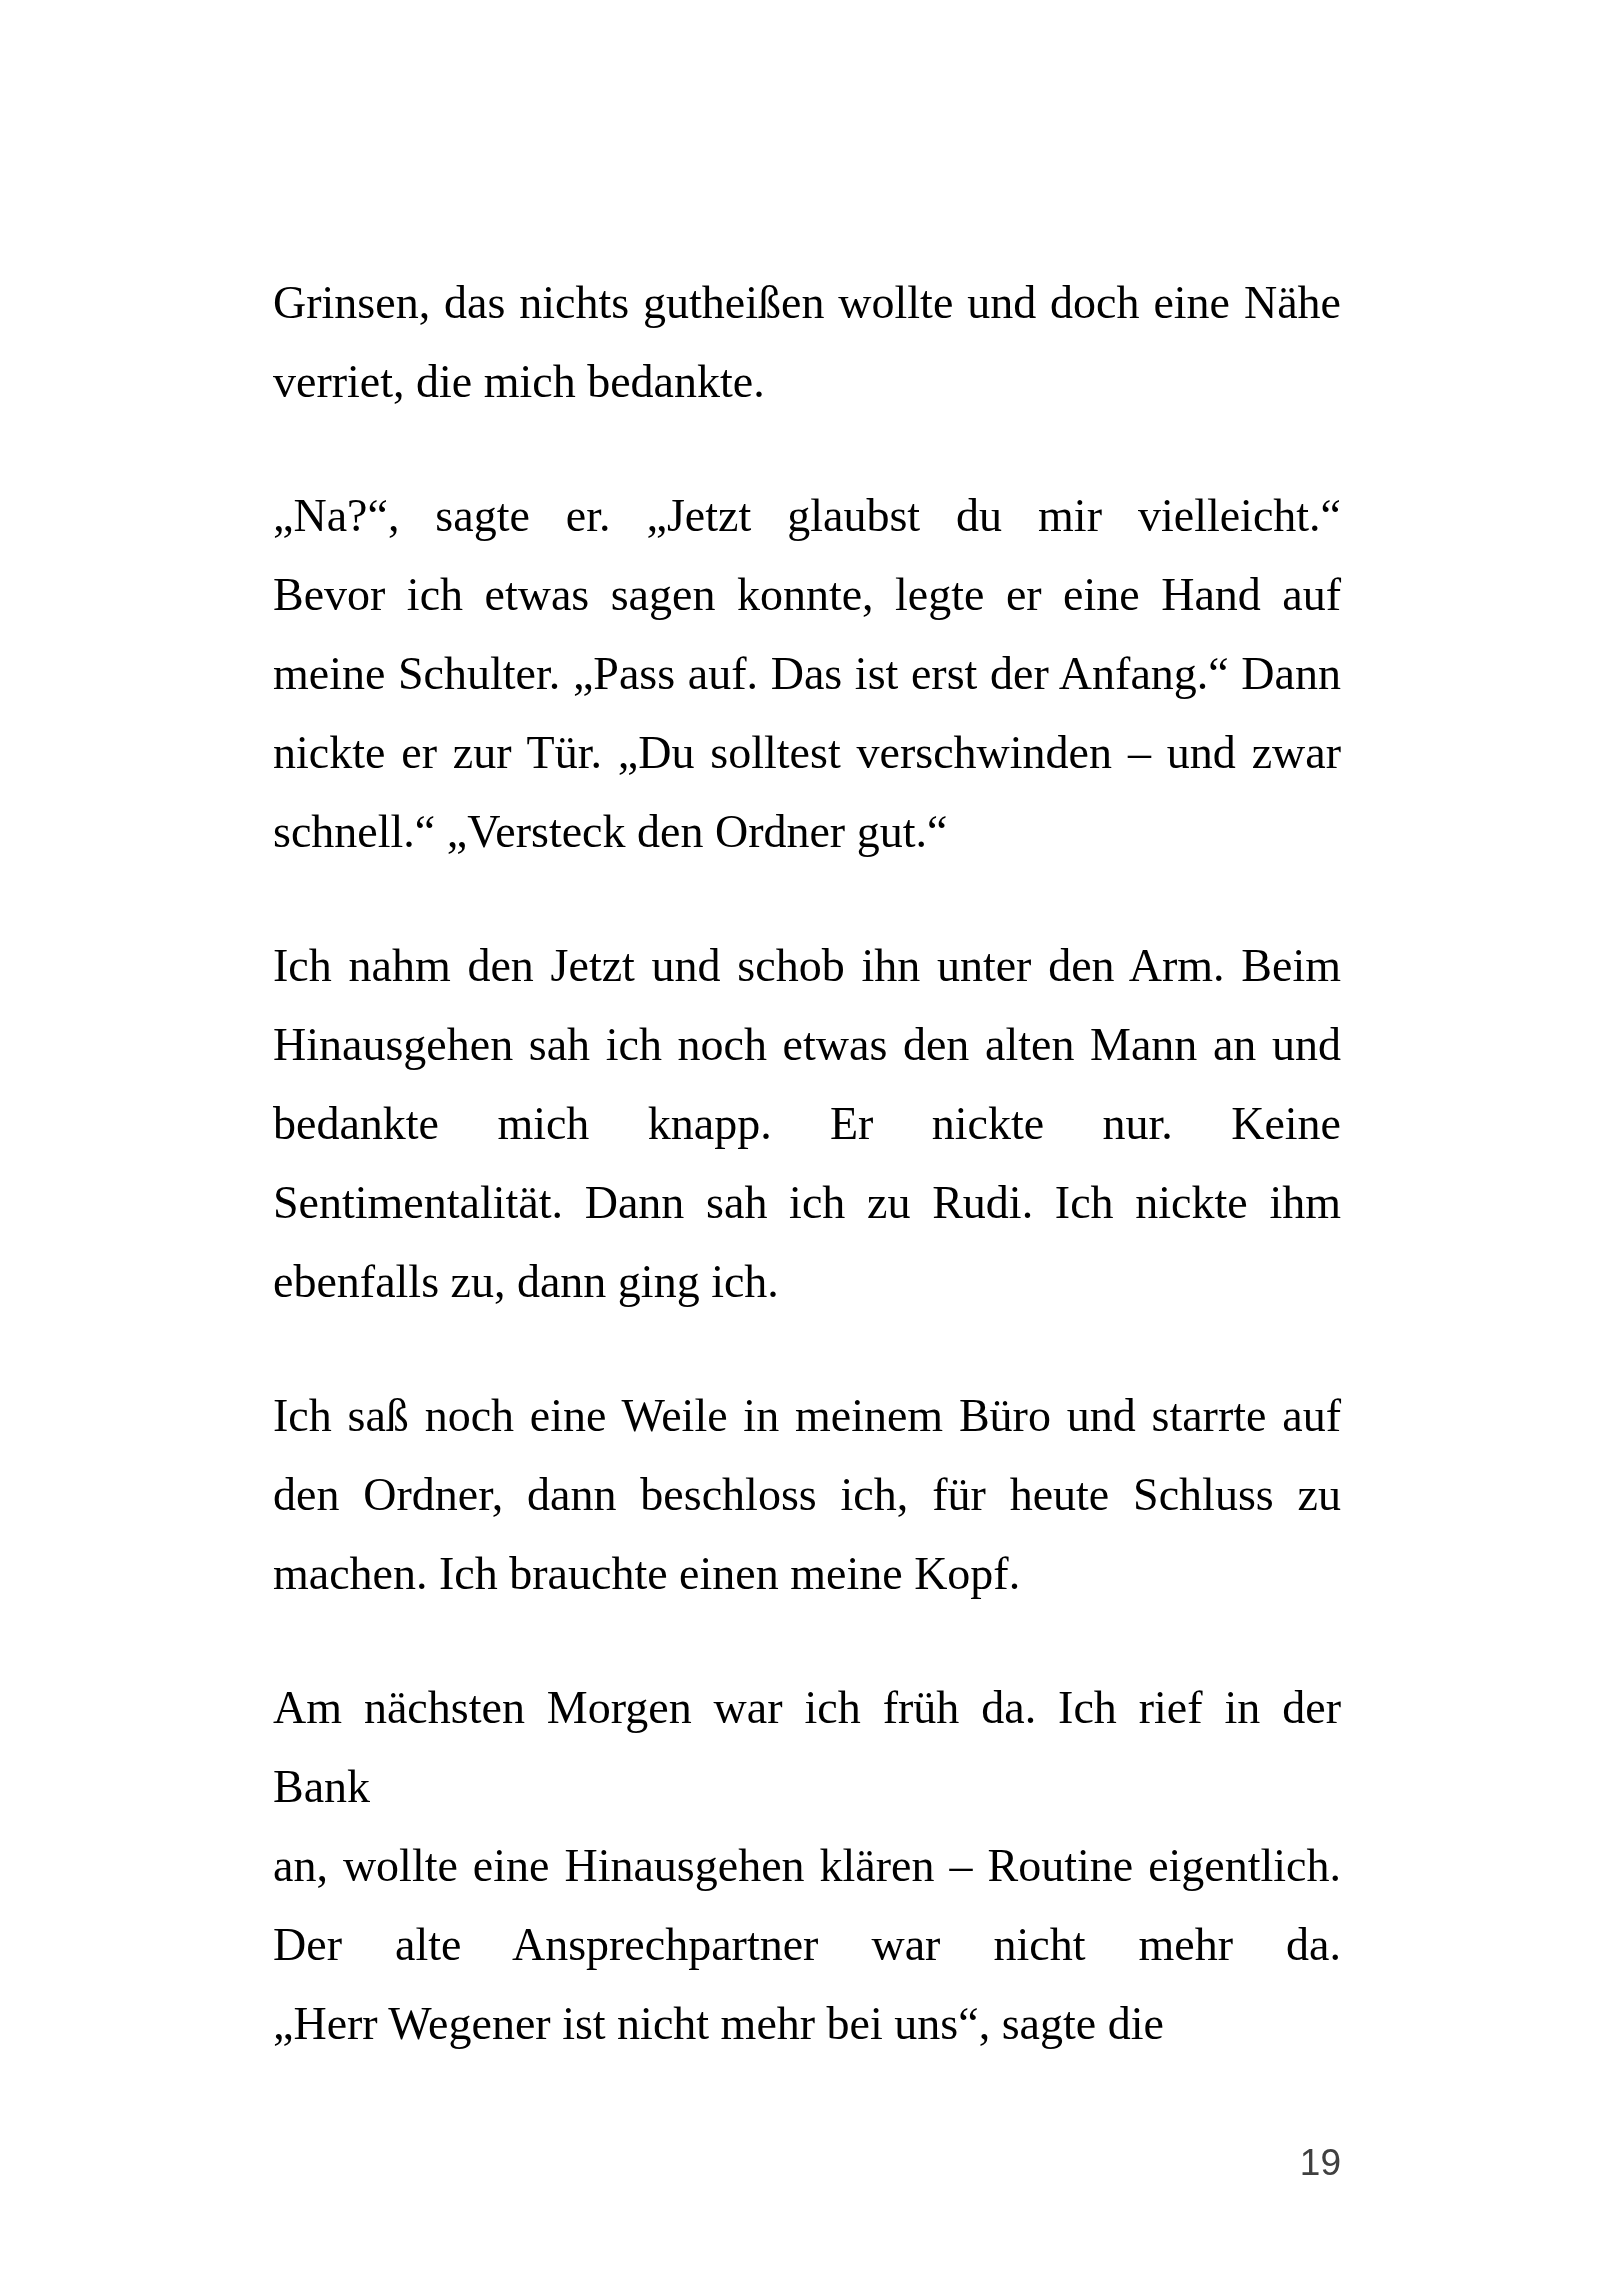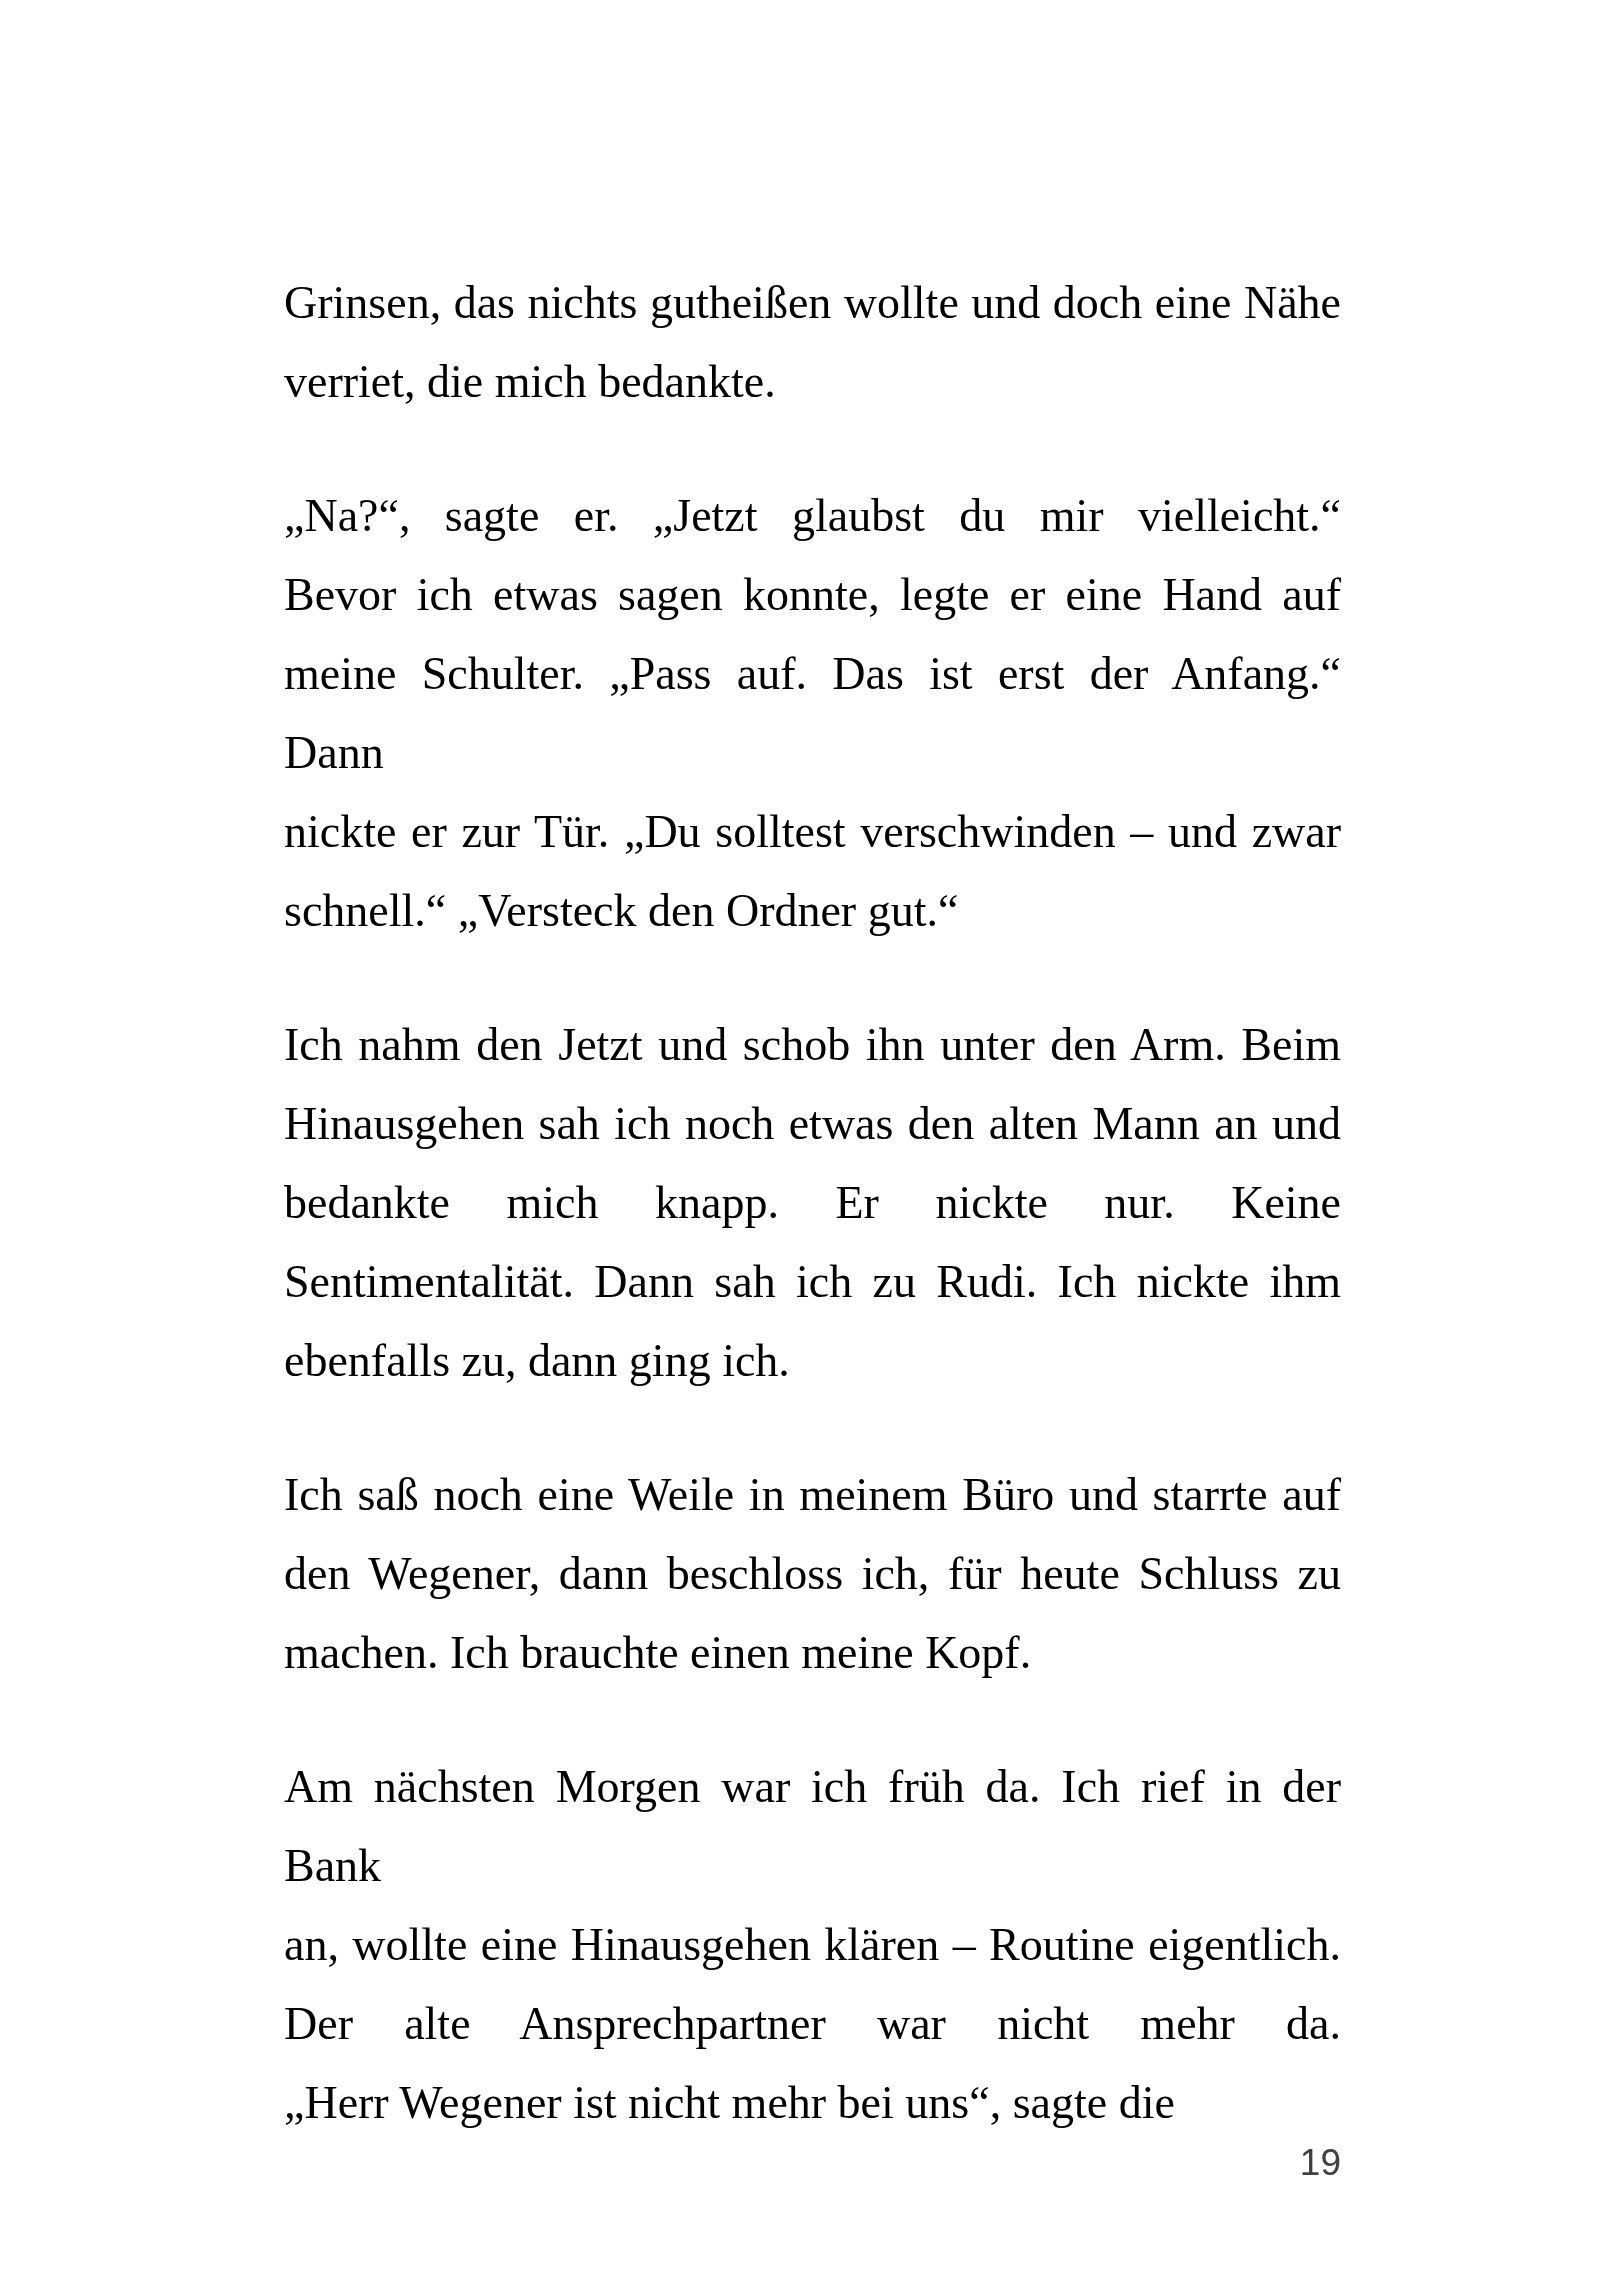"Grinsen, das nichts gutheißen wollte" .line { margin-left: 11px -> none }
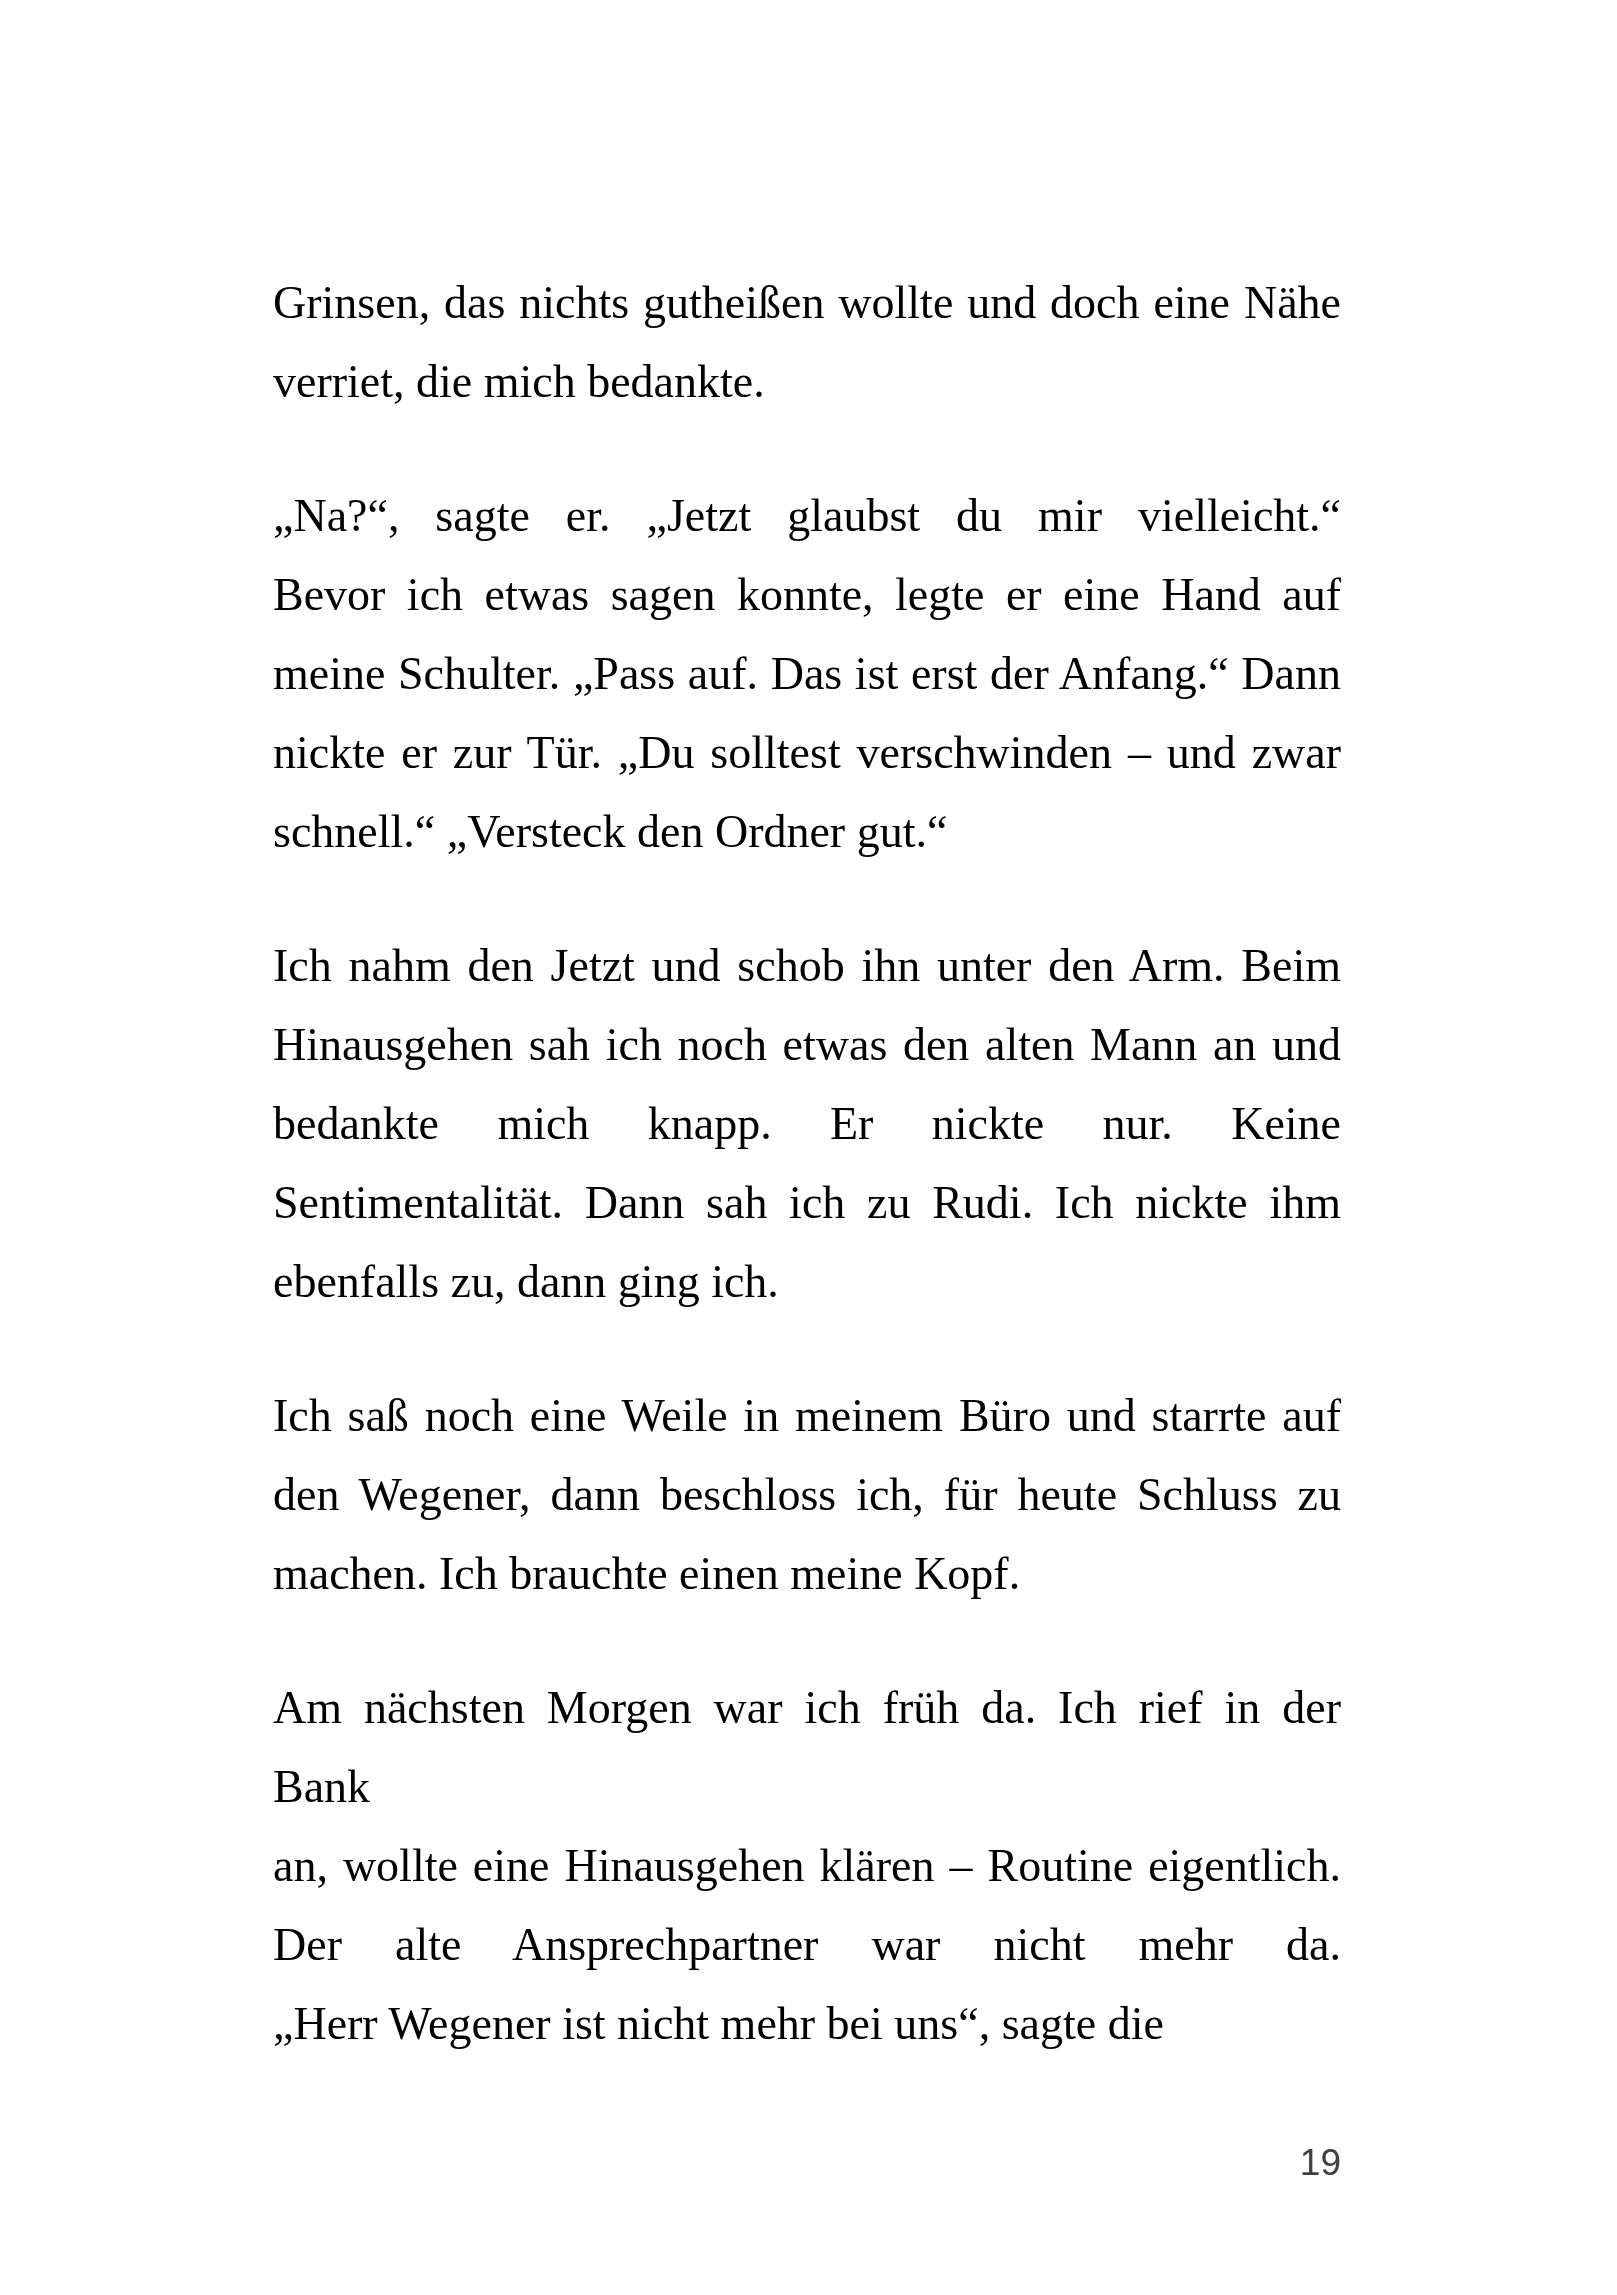"den Wegener, dann beschloss ich," span.line { text: Wegener -> Ordner }
